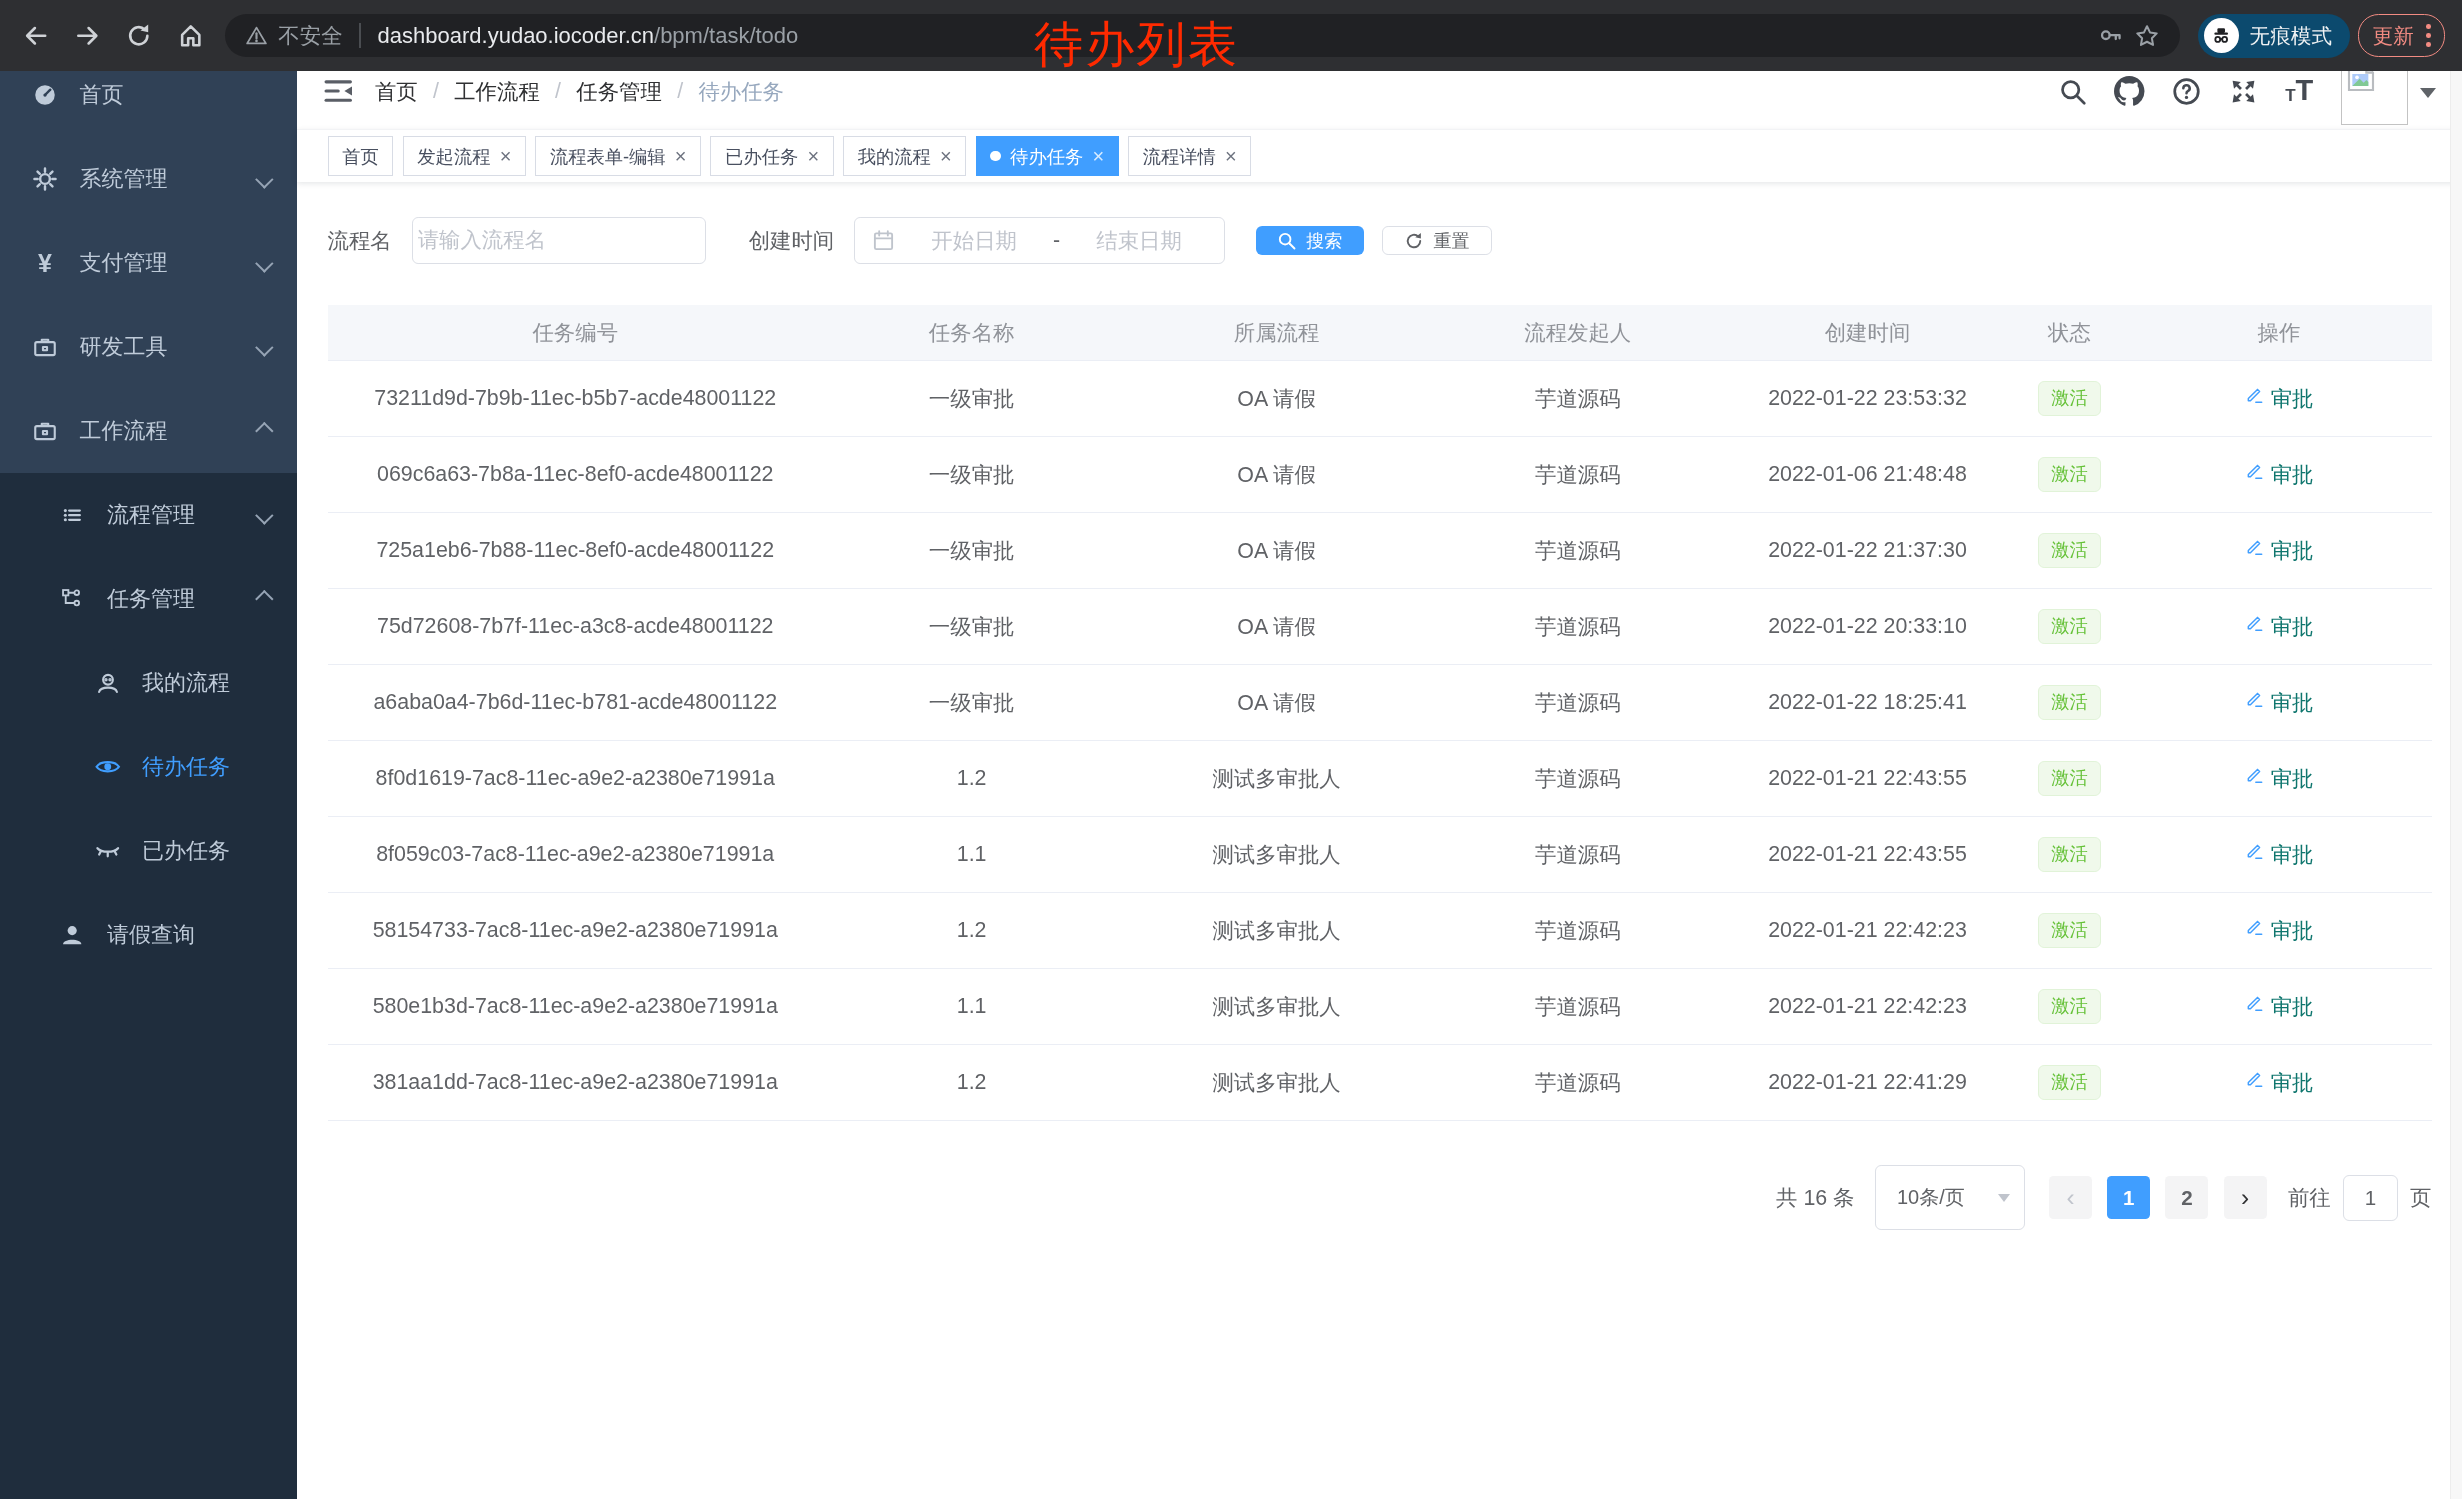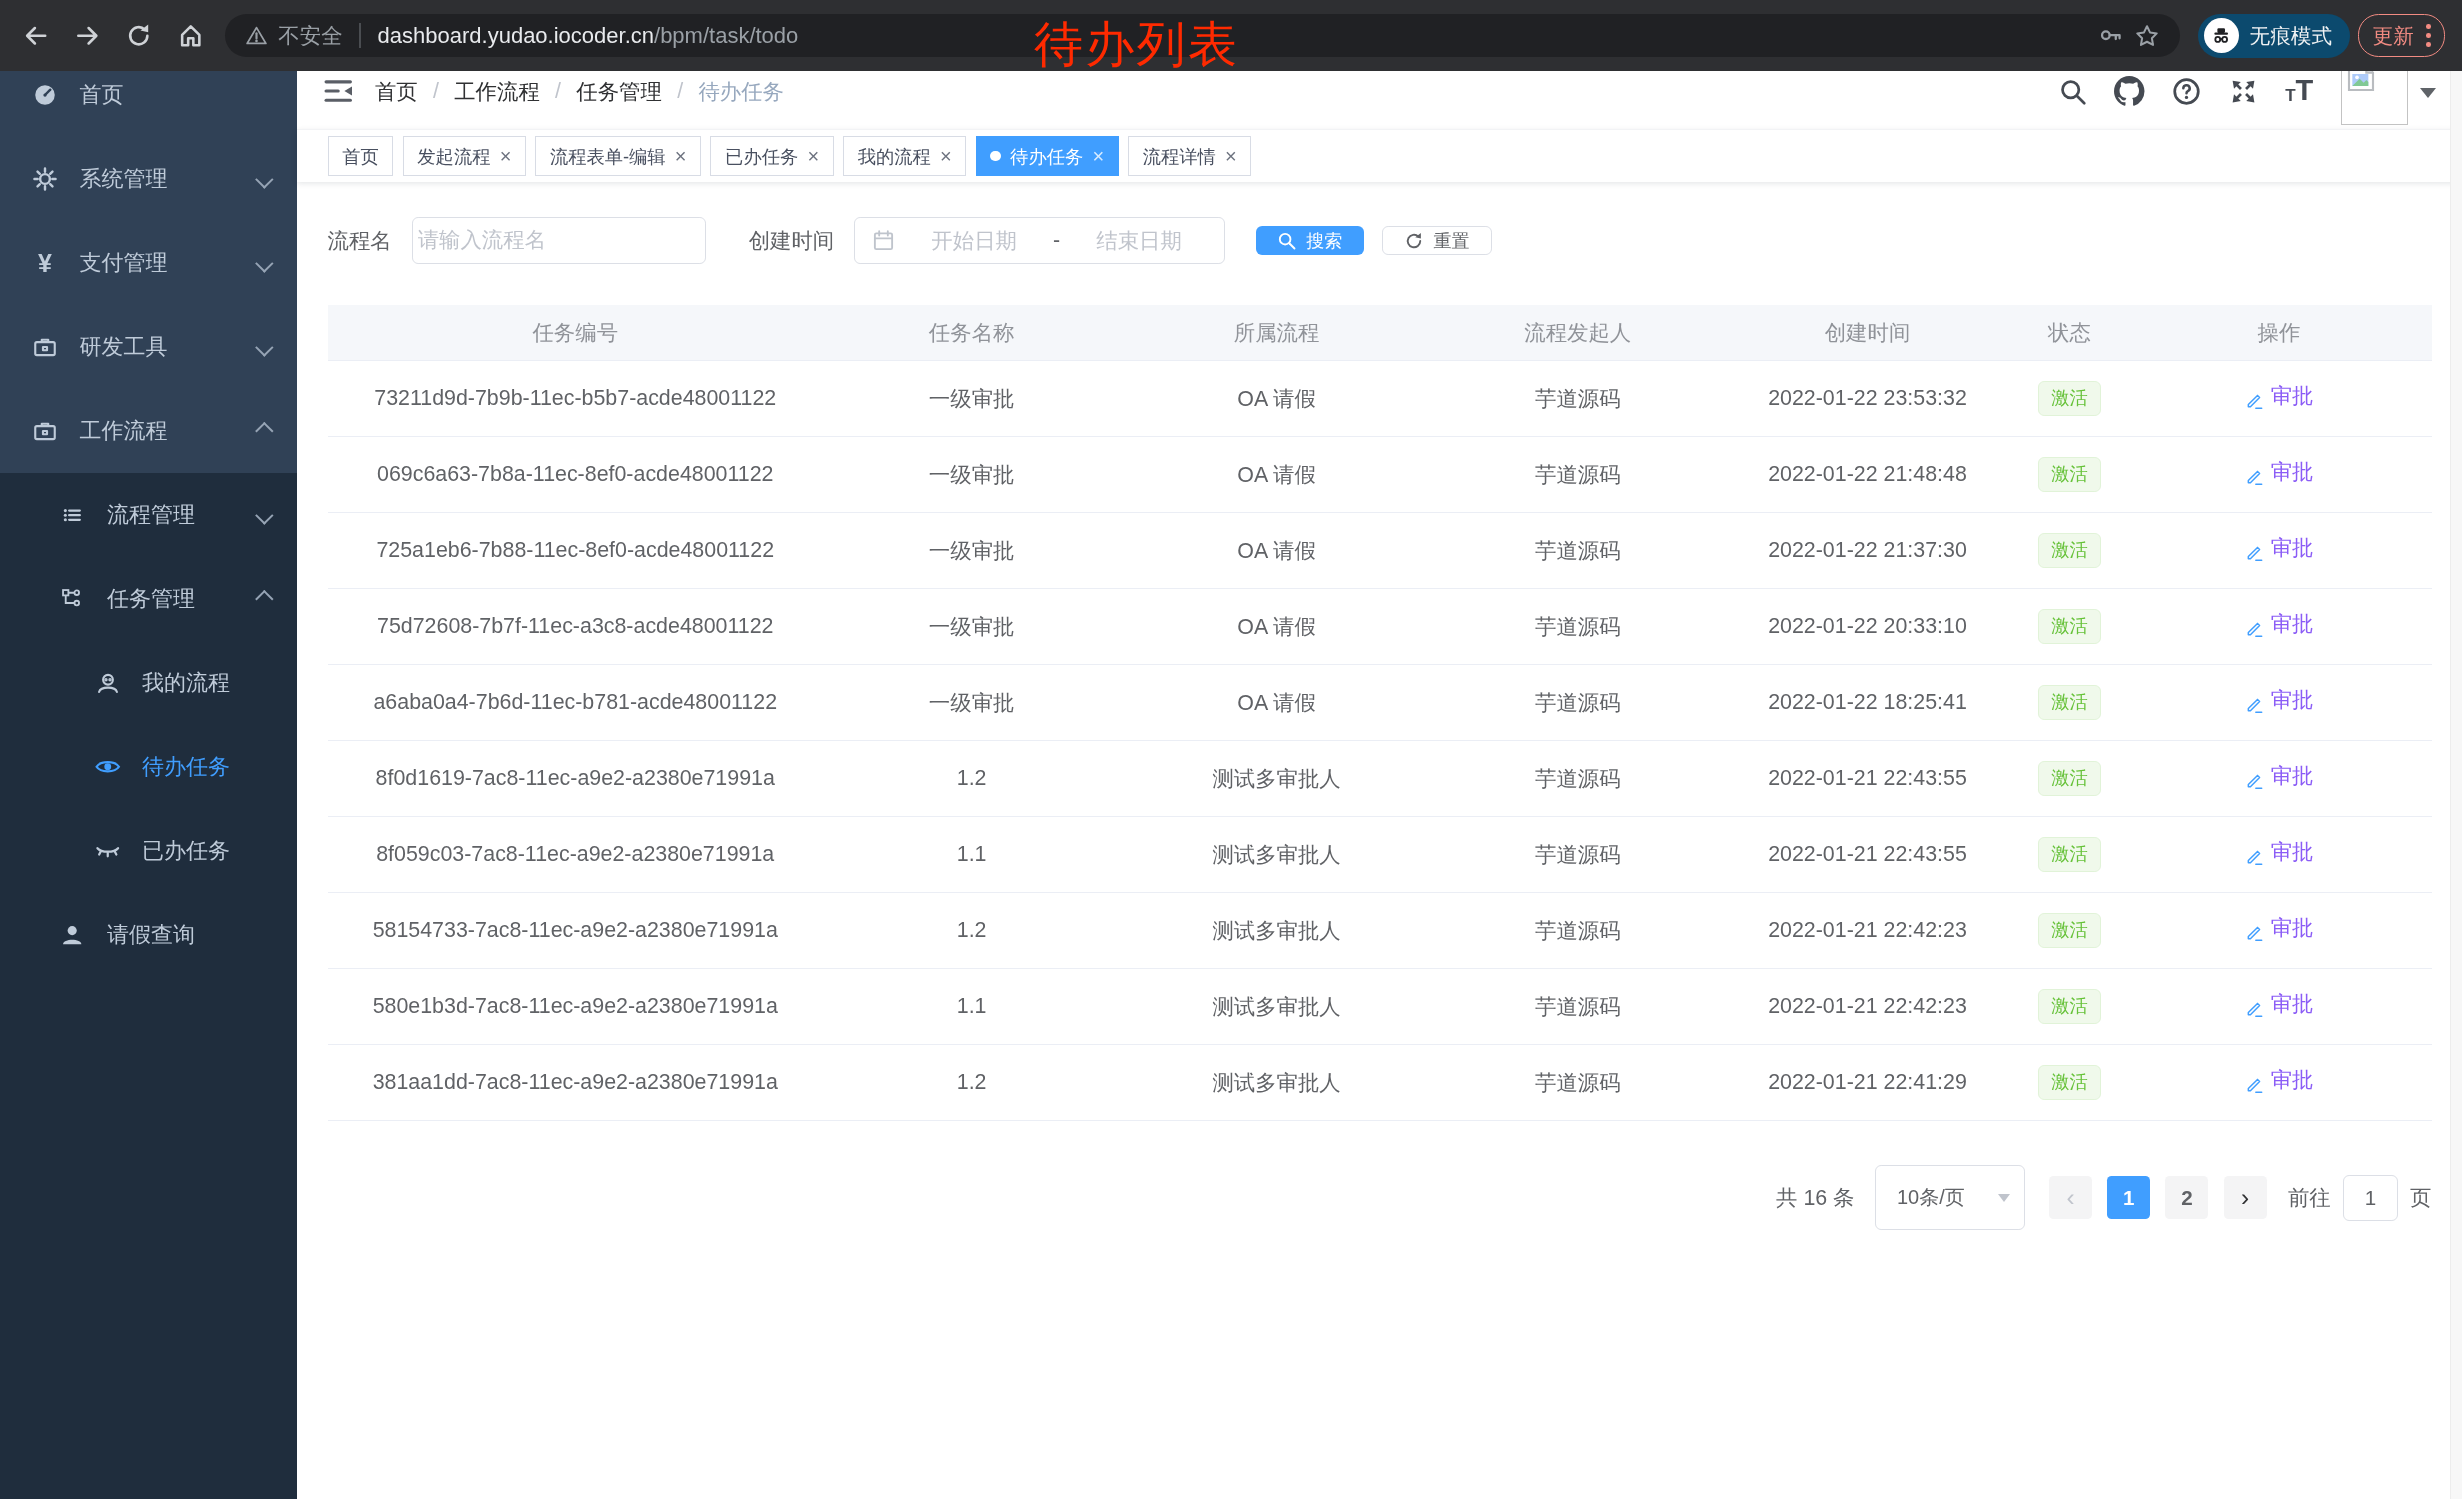"审批" .action { align-items: flex-end -> flex-start; color: #8b5cf6 -> #0f766e }
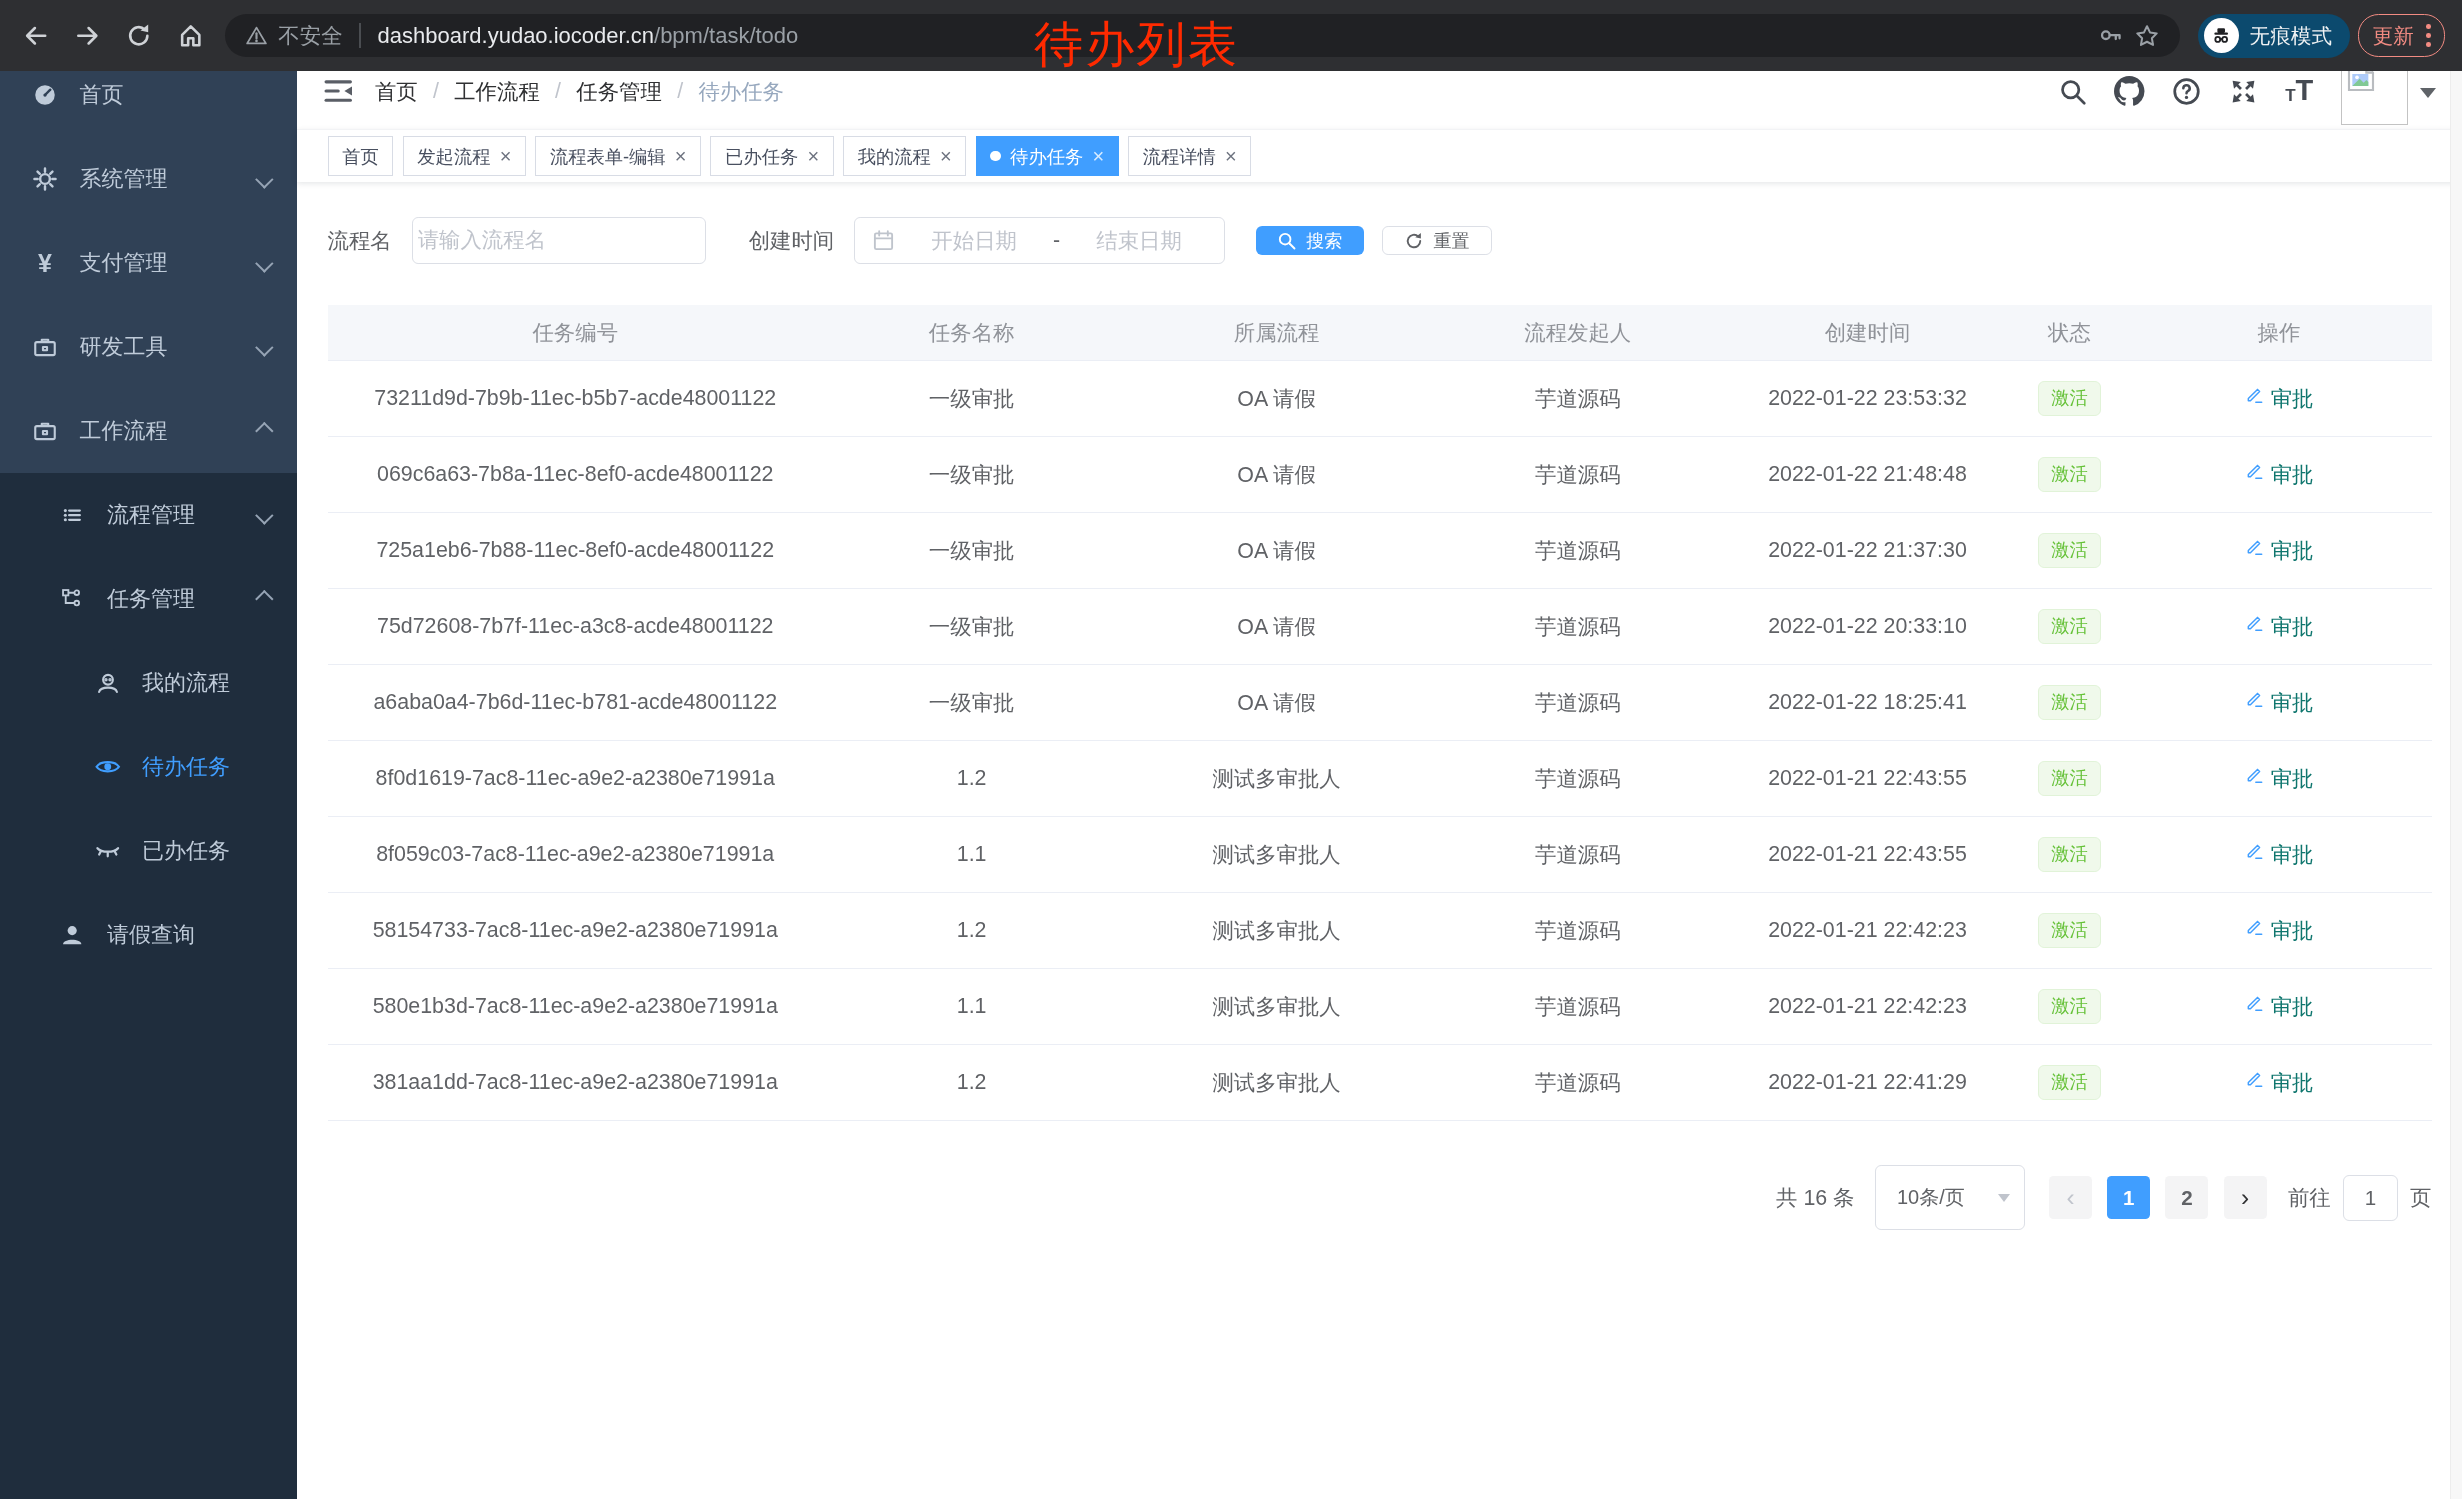"2022-01-22 21:48:48" span.td { text: 2022-01-22 -> 2022-01-06 }
